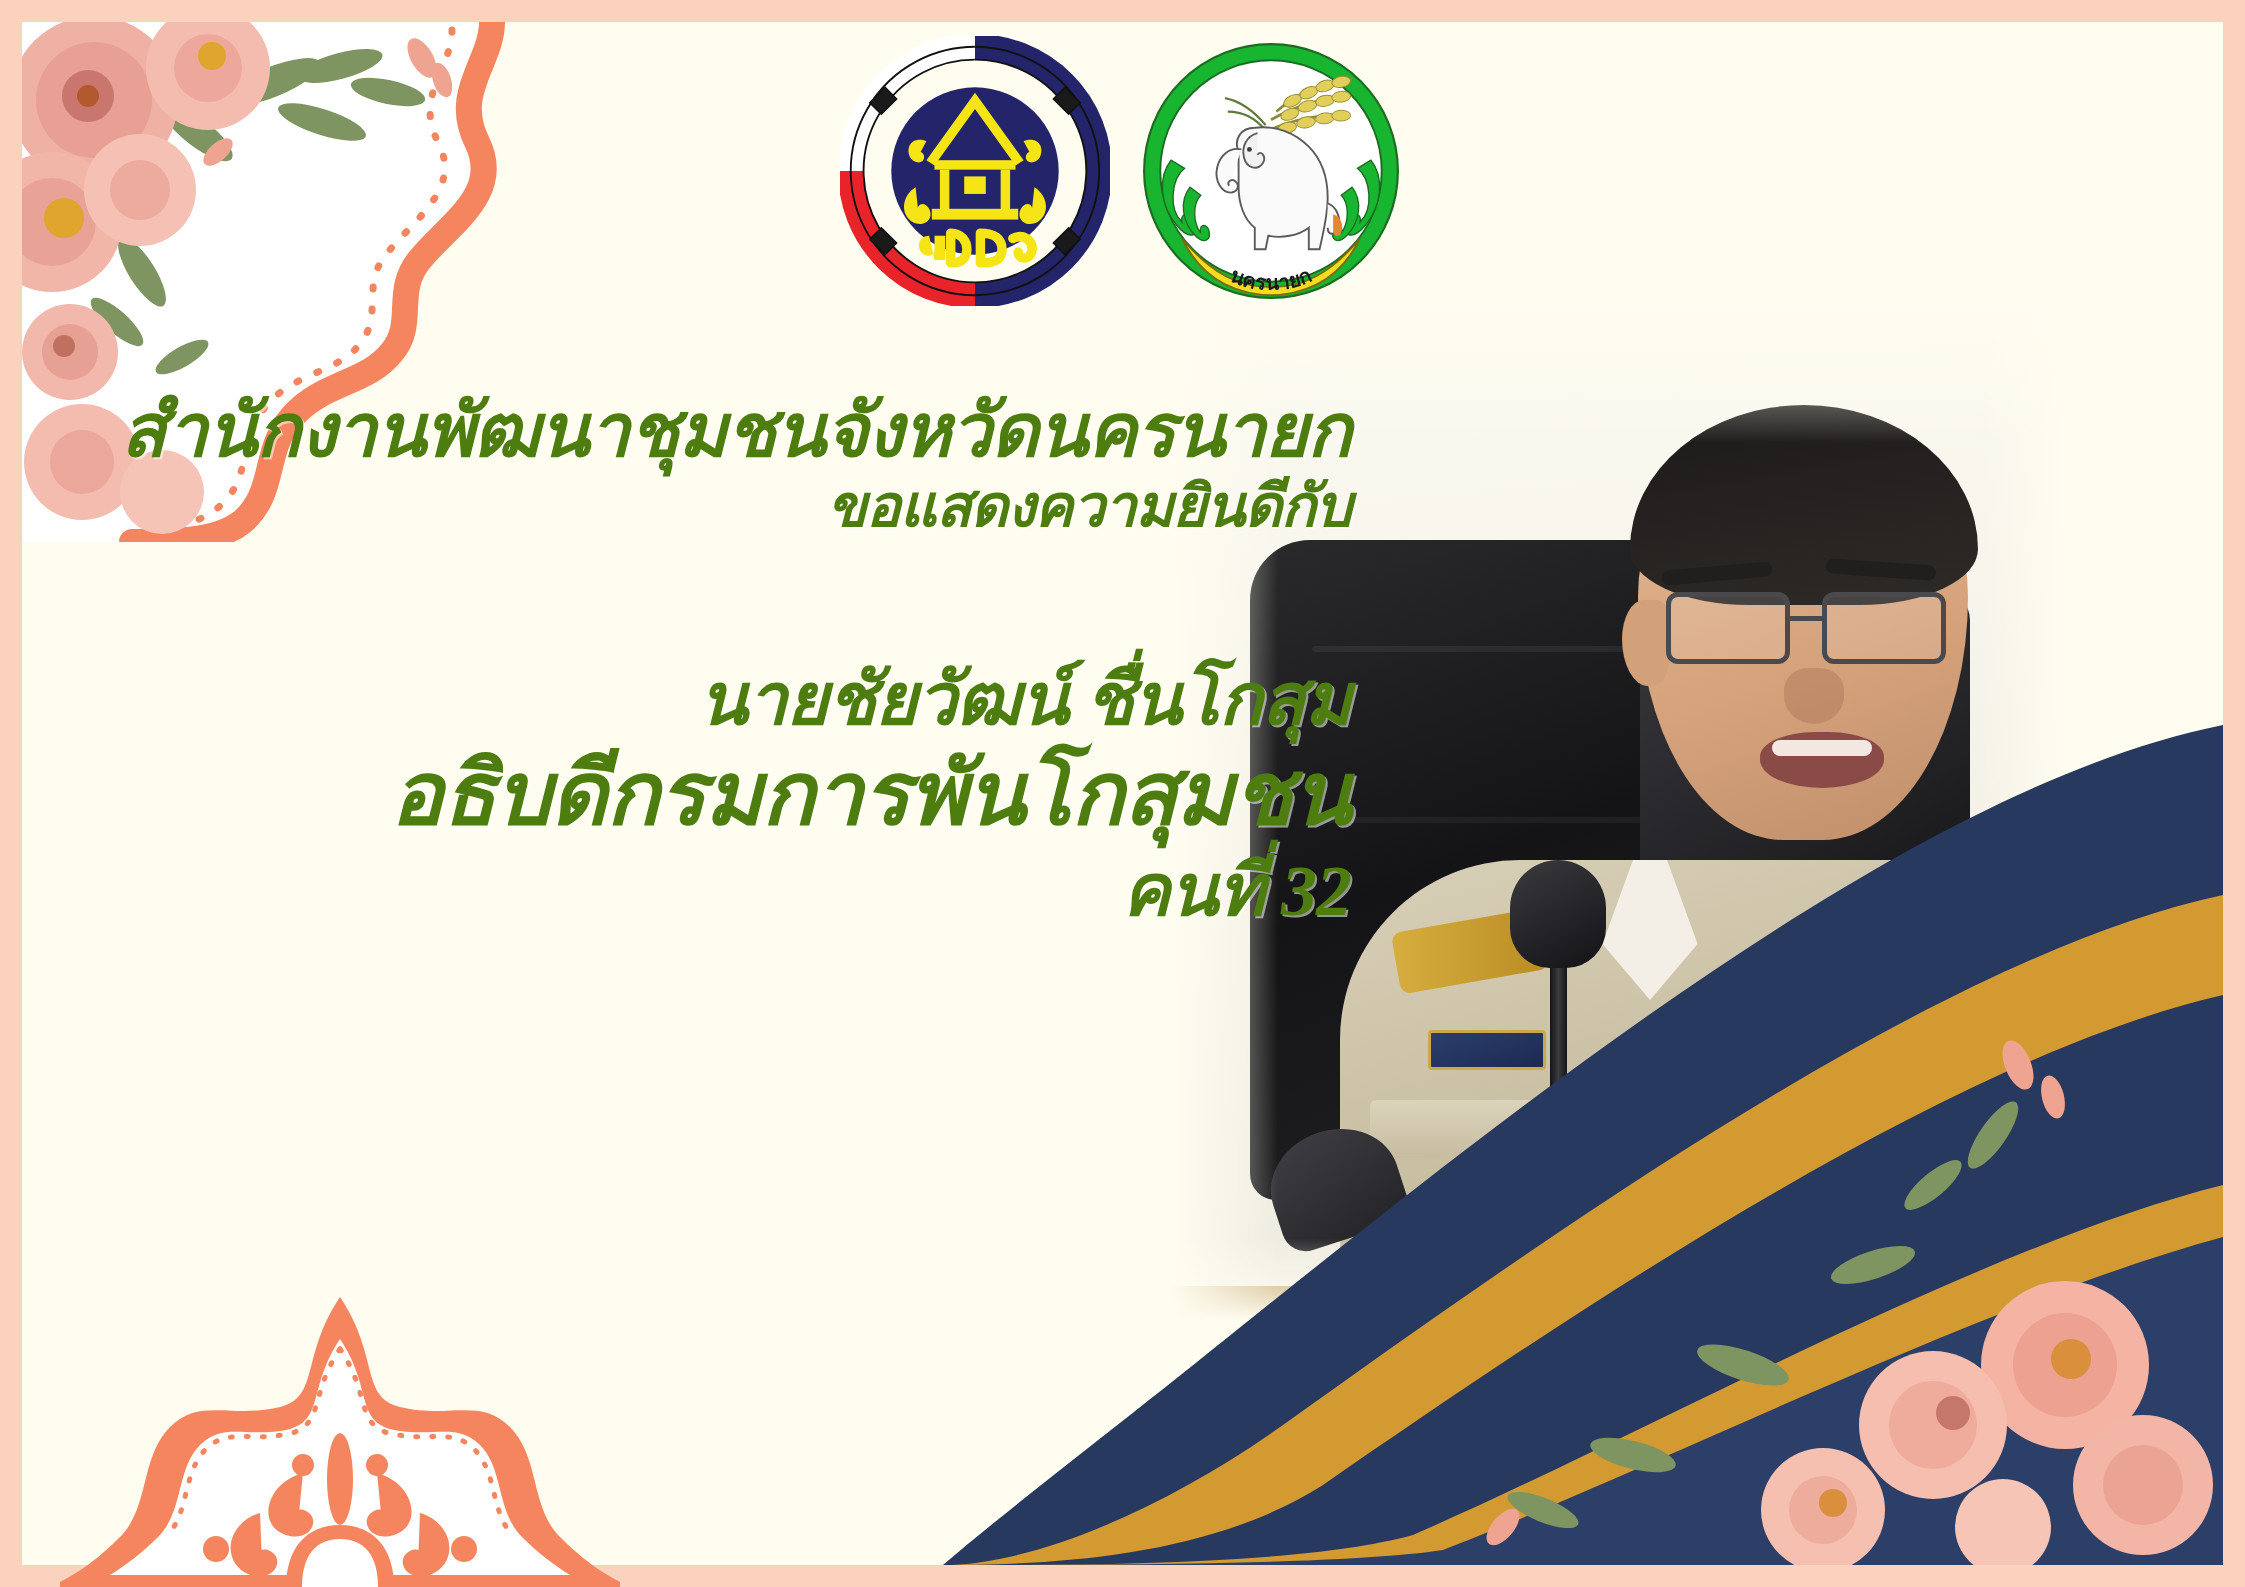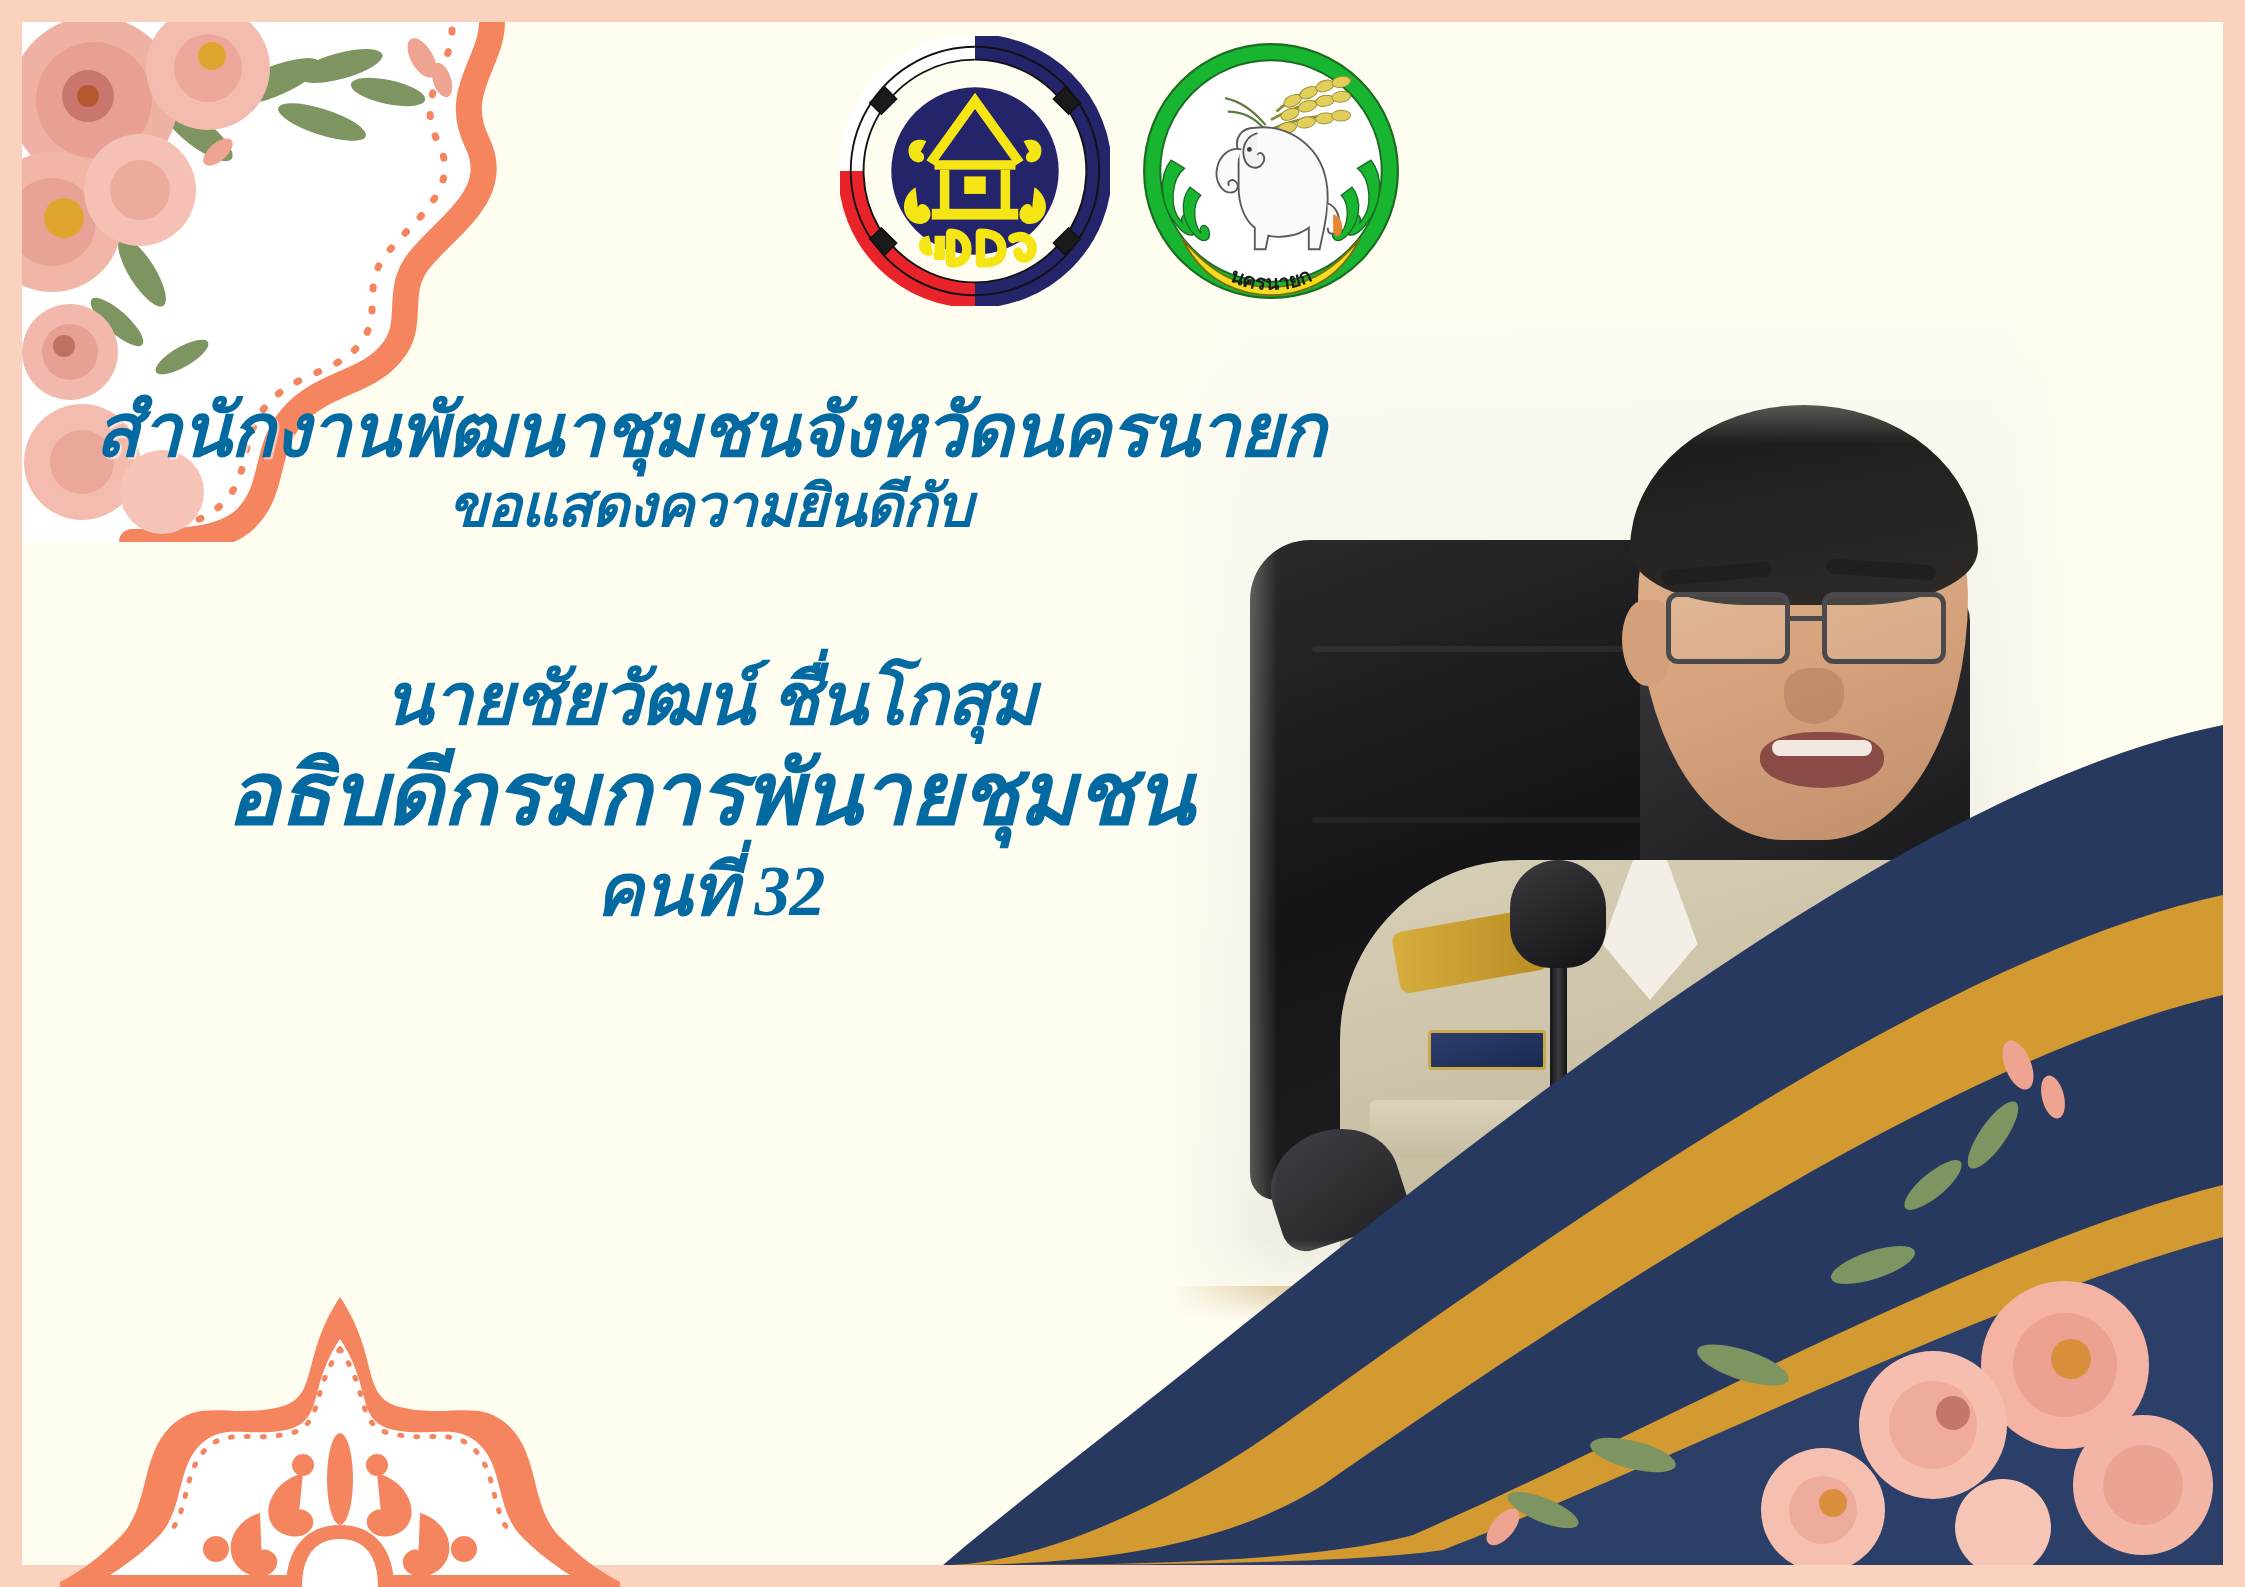"สำนักงานพัฒนาชุมชนจังหวัดนครนายก" .text-block { color: #0369a1 -> #4d7c0f; left: 60px -> 51px; text-align: center -> right }
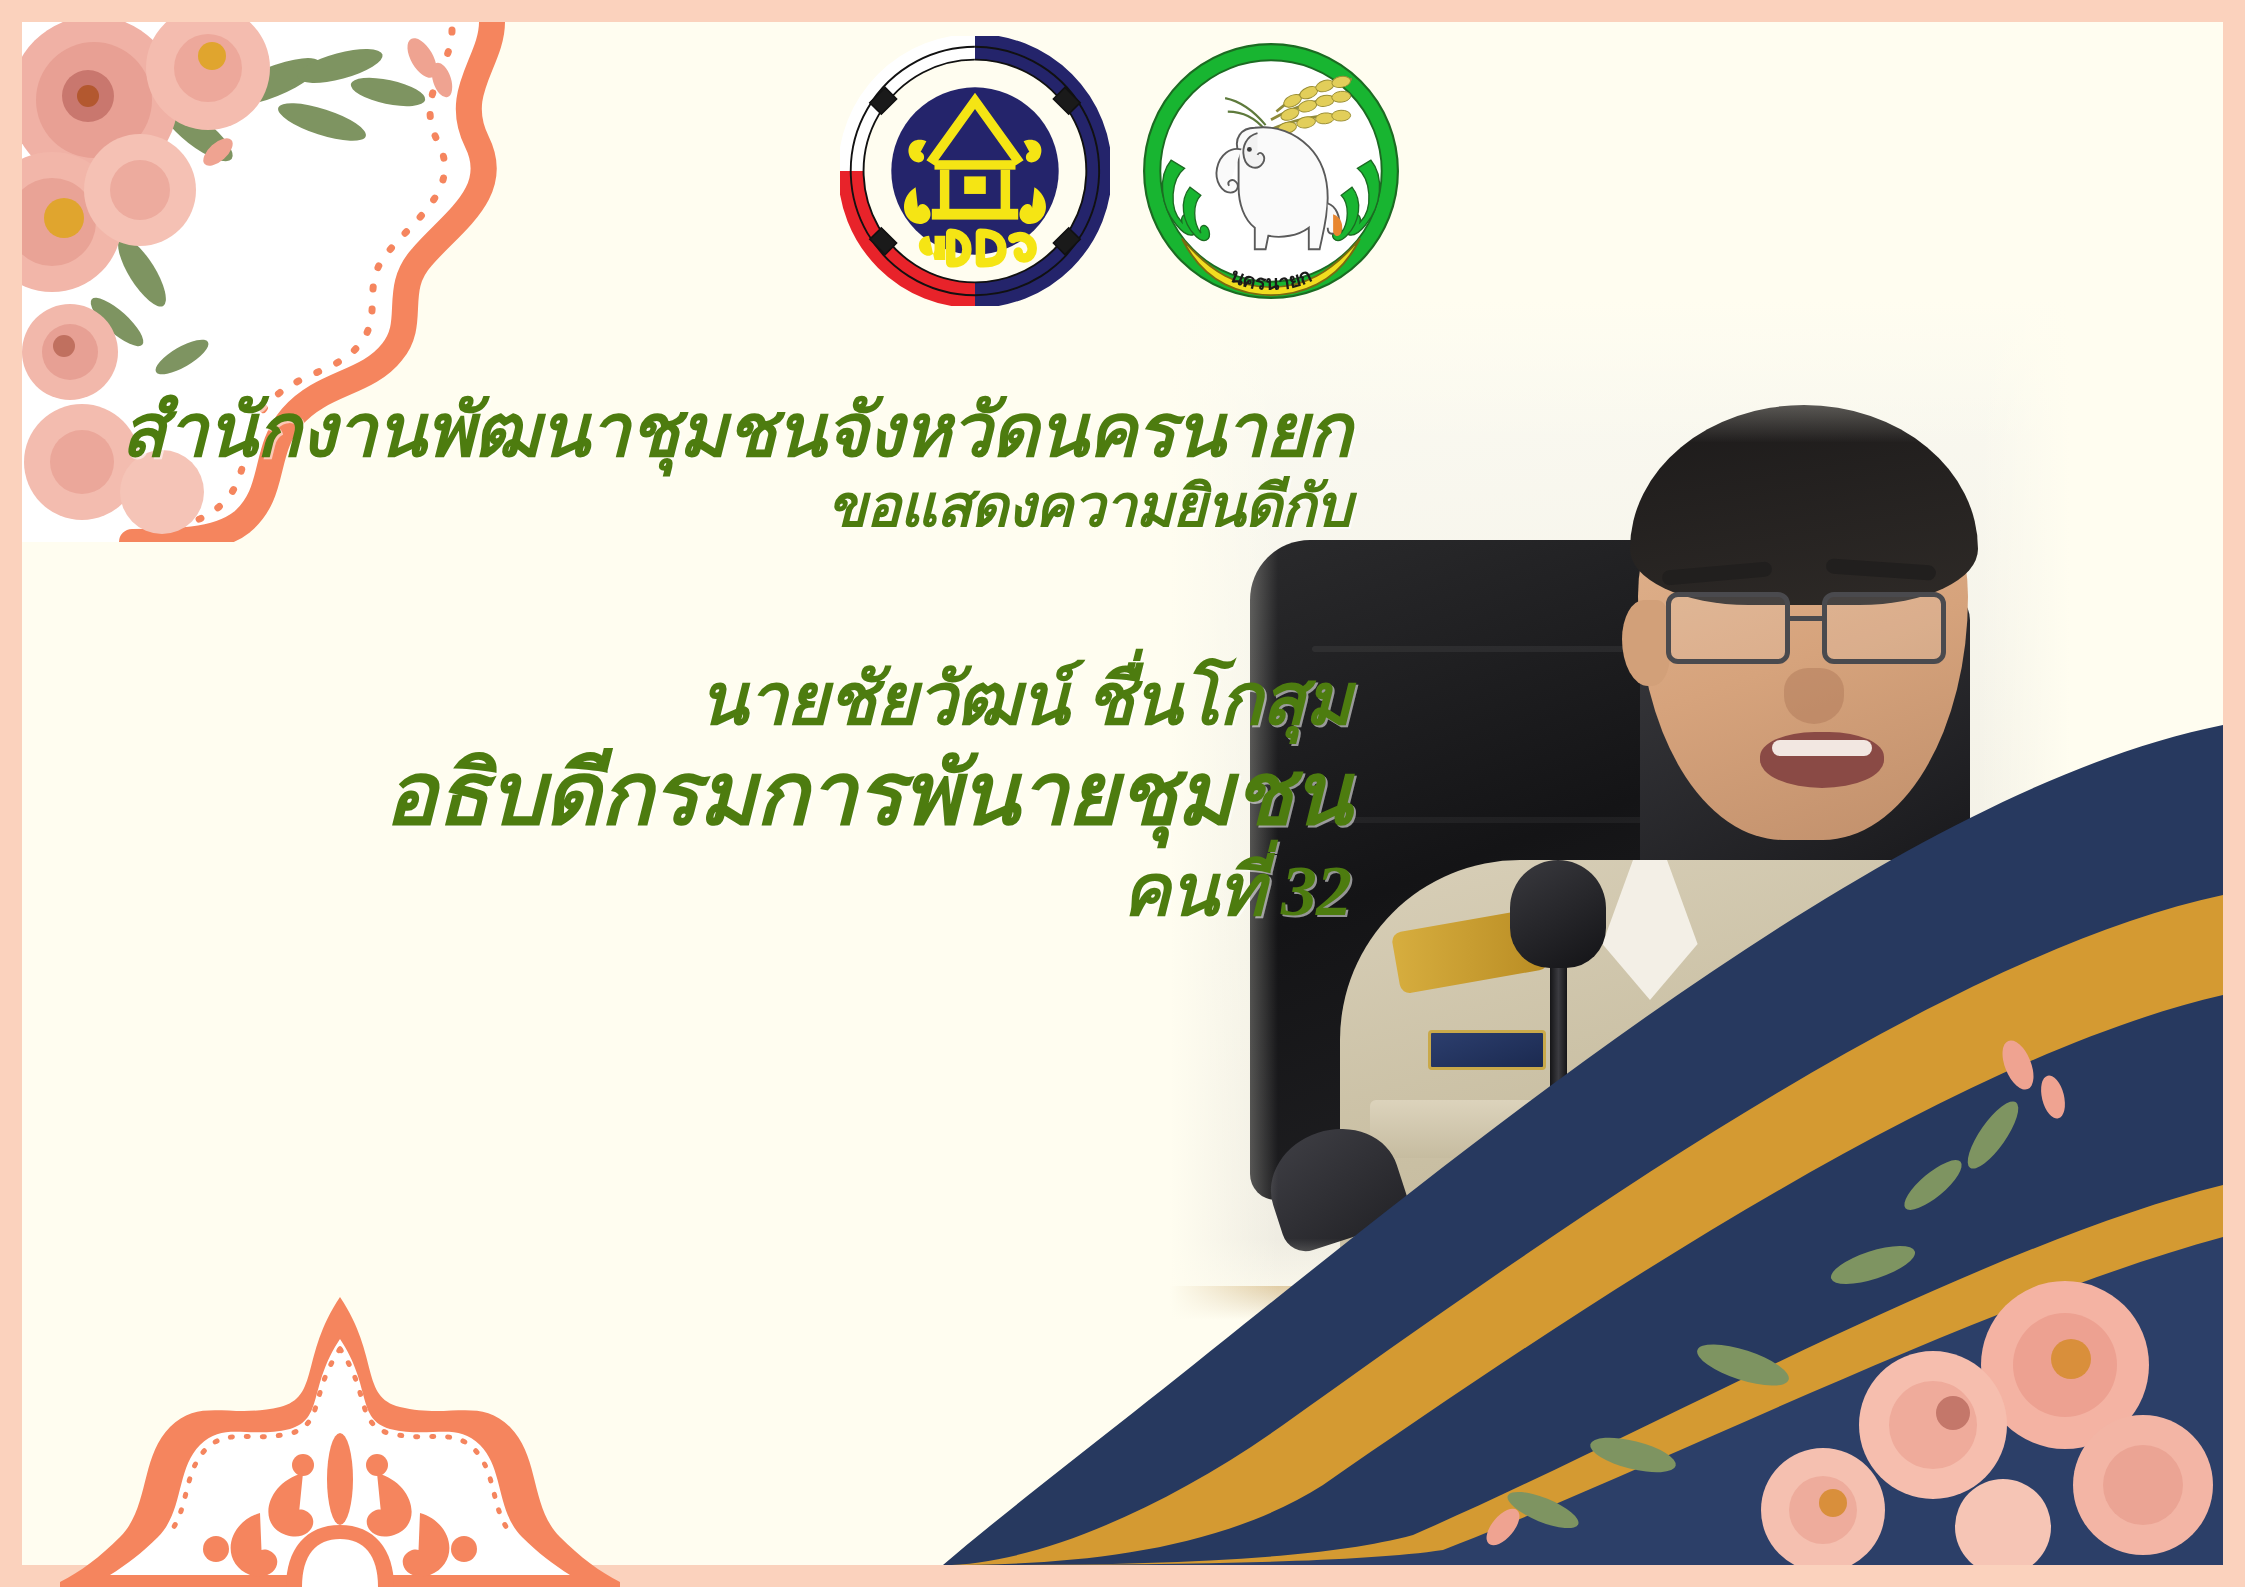"อธิบดีกรมการพันายชุมชน" div.line { text: อธิบดีกรมการพันายชุมชน -> อธิบดีกรมการพันโกสุมชน }
